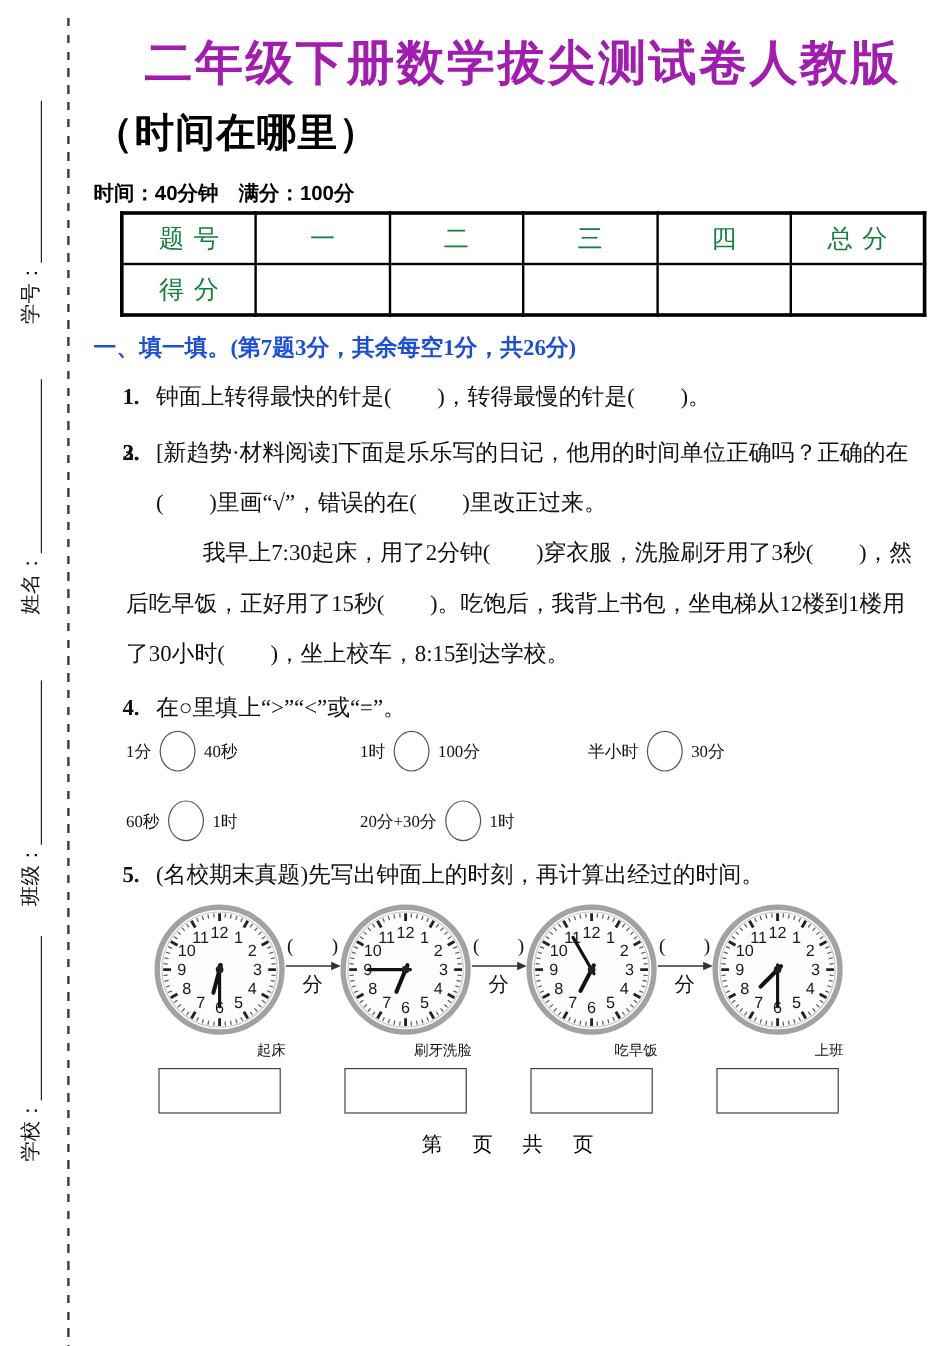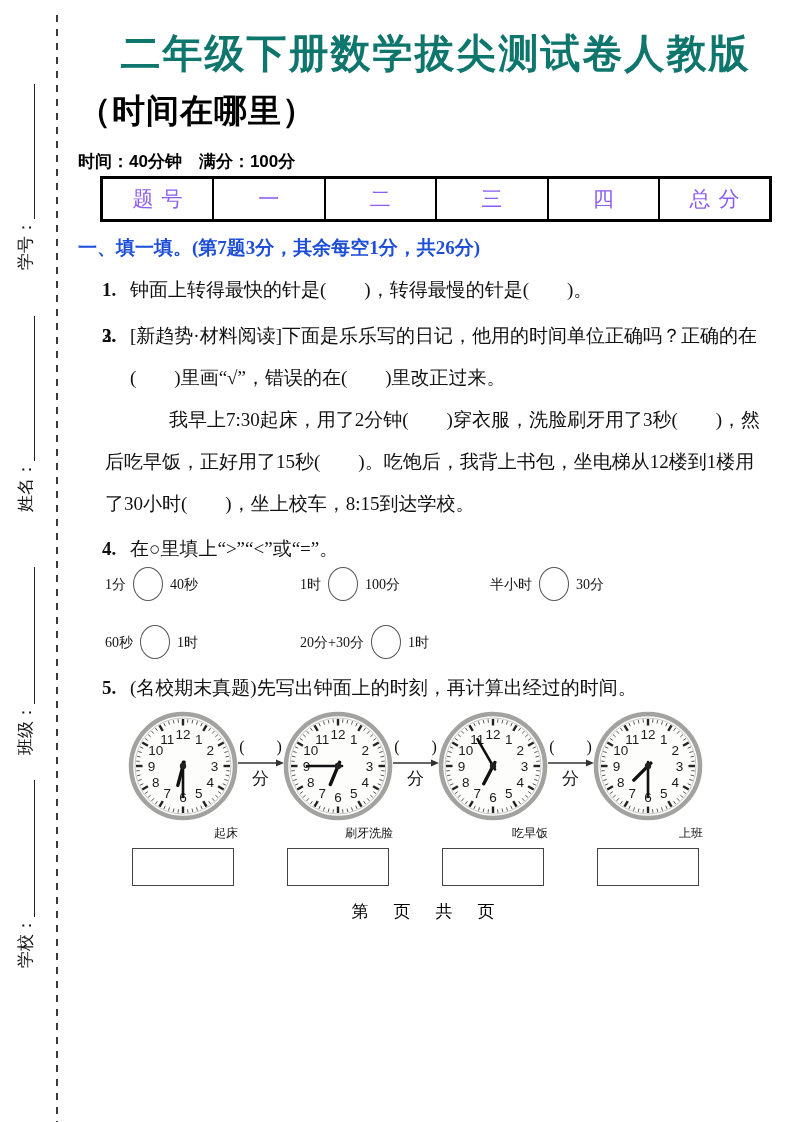"二年级下册数学拔尖测试卷人教版" .title { color: #0f766e -> #a21caf }
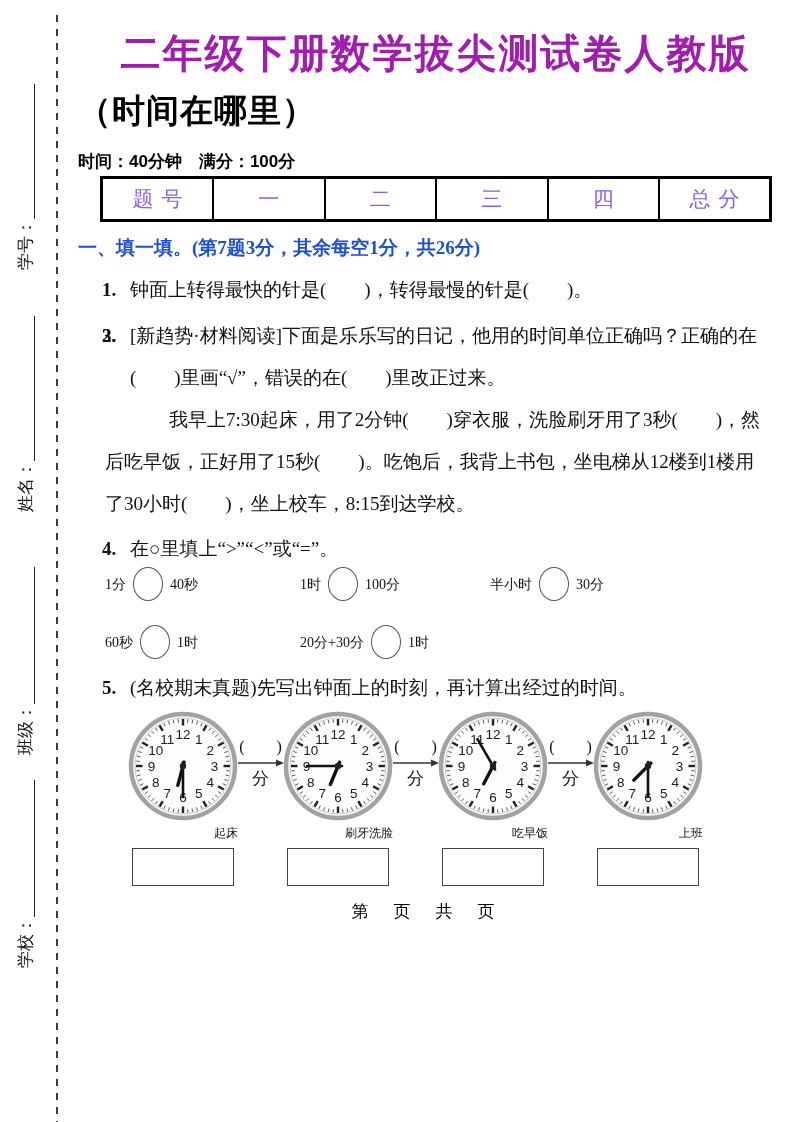"题号" table.score td { color: #8b5cf6 -> #15803d }
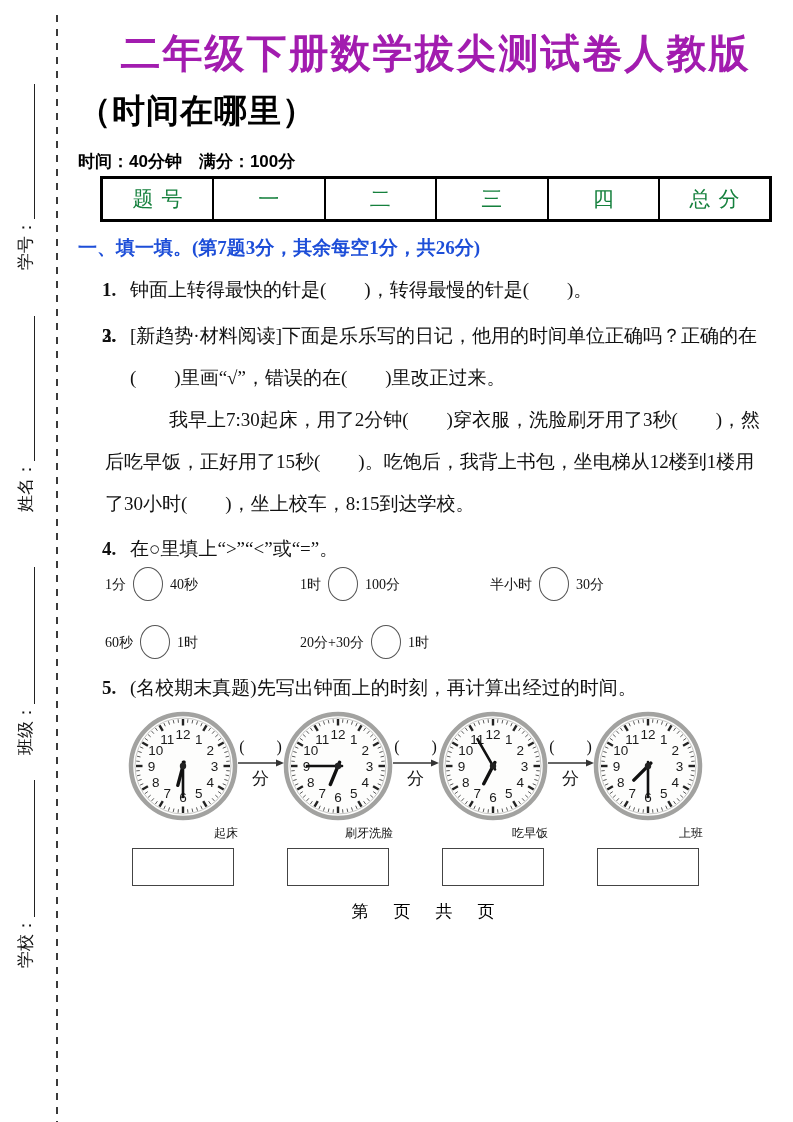"得分" tr { html: none -> <tr> <td>得分</td> <td></td> <td></td> <td></td> <td></td> <td></td> </tr> }
